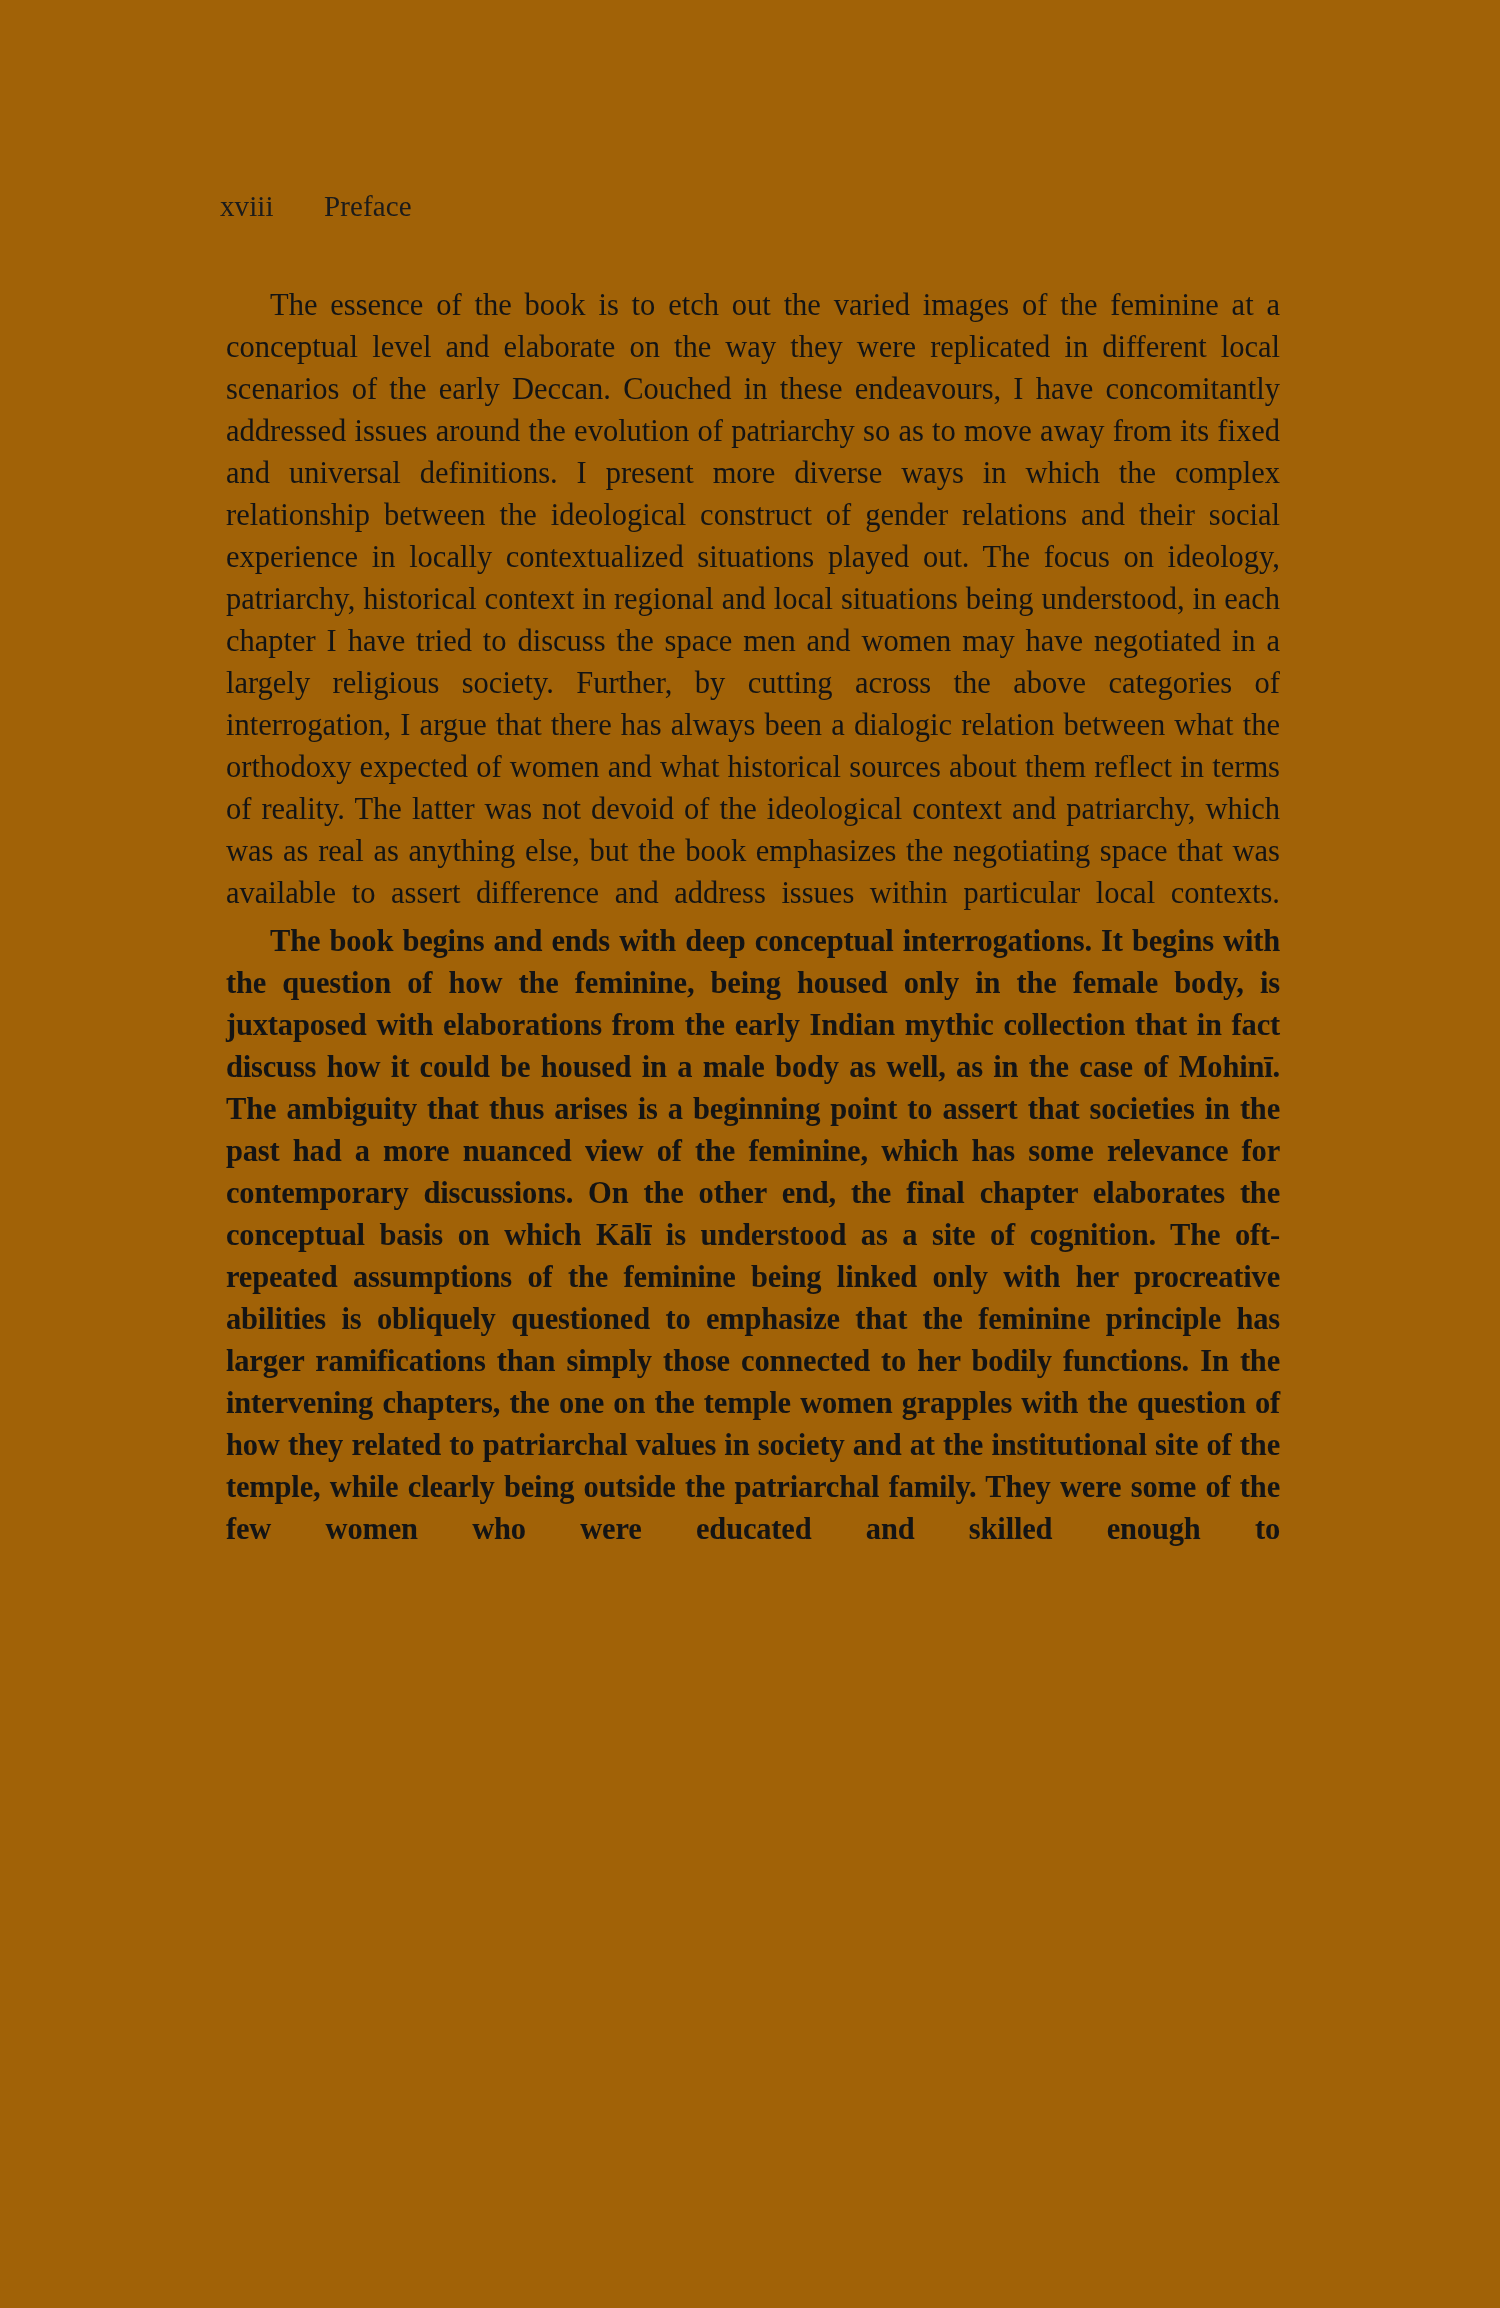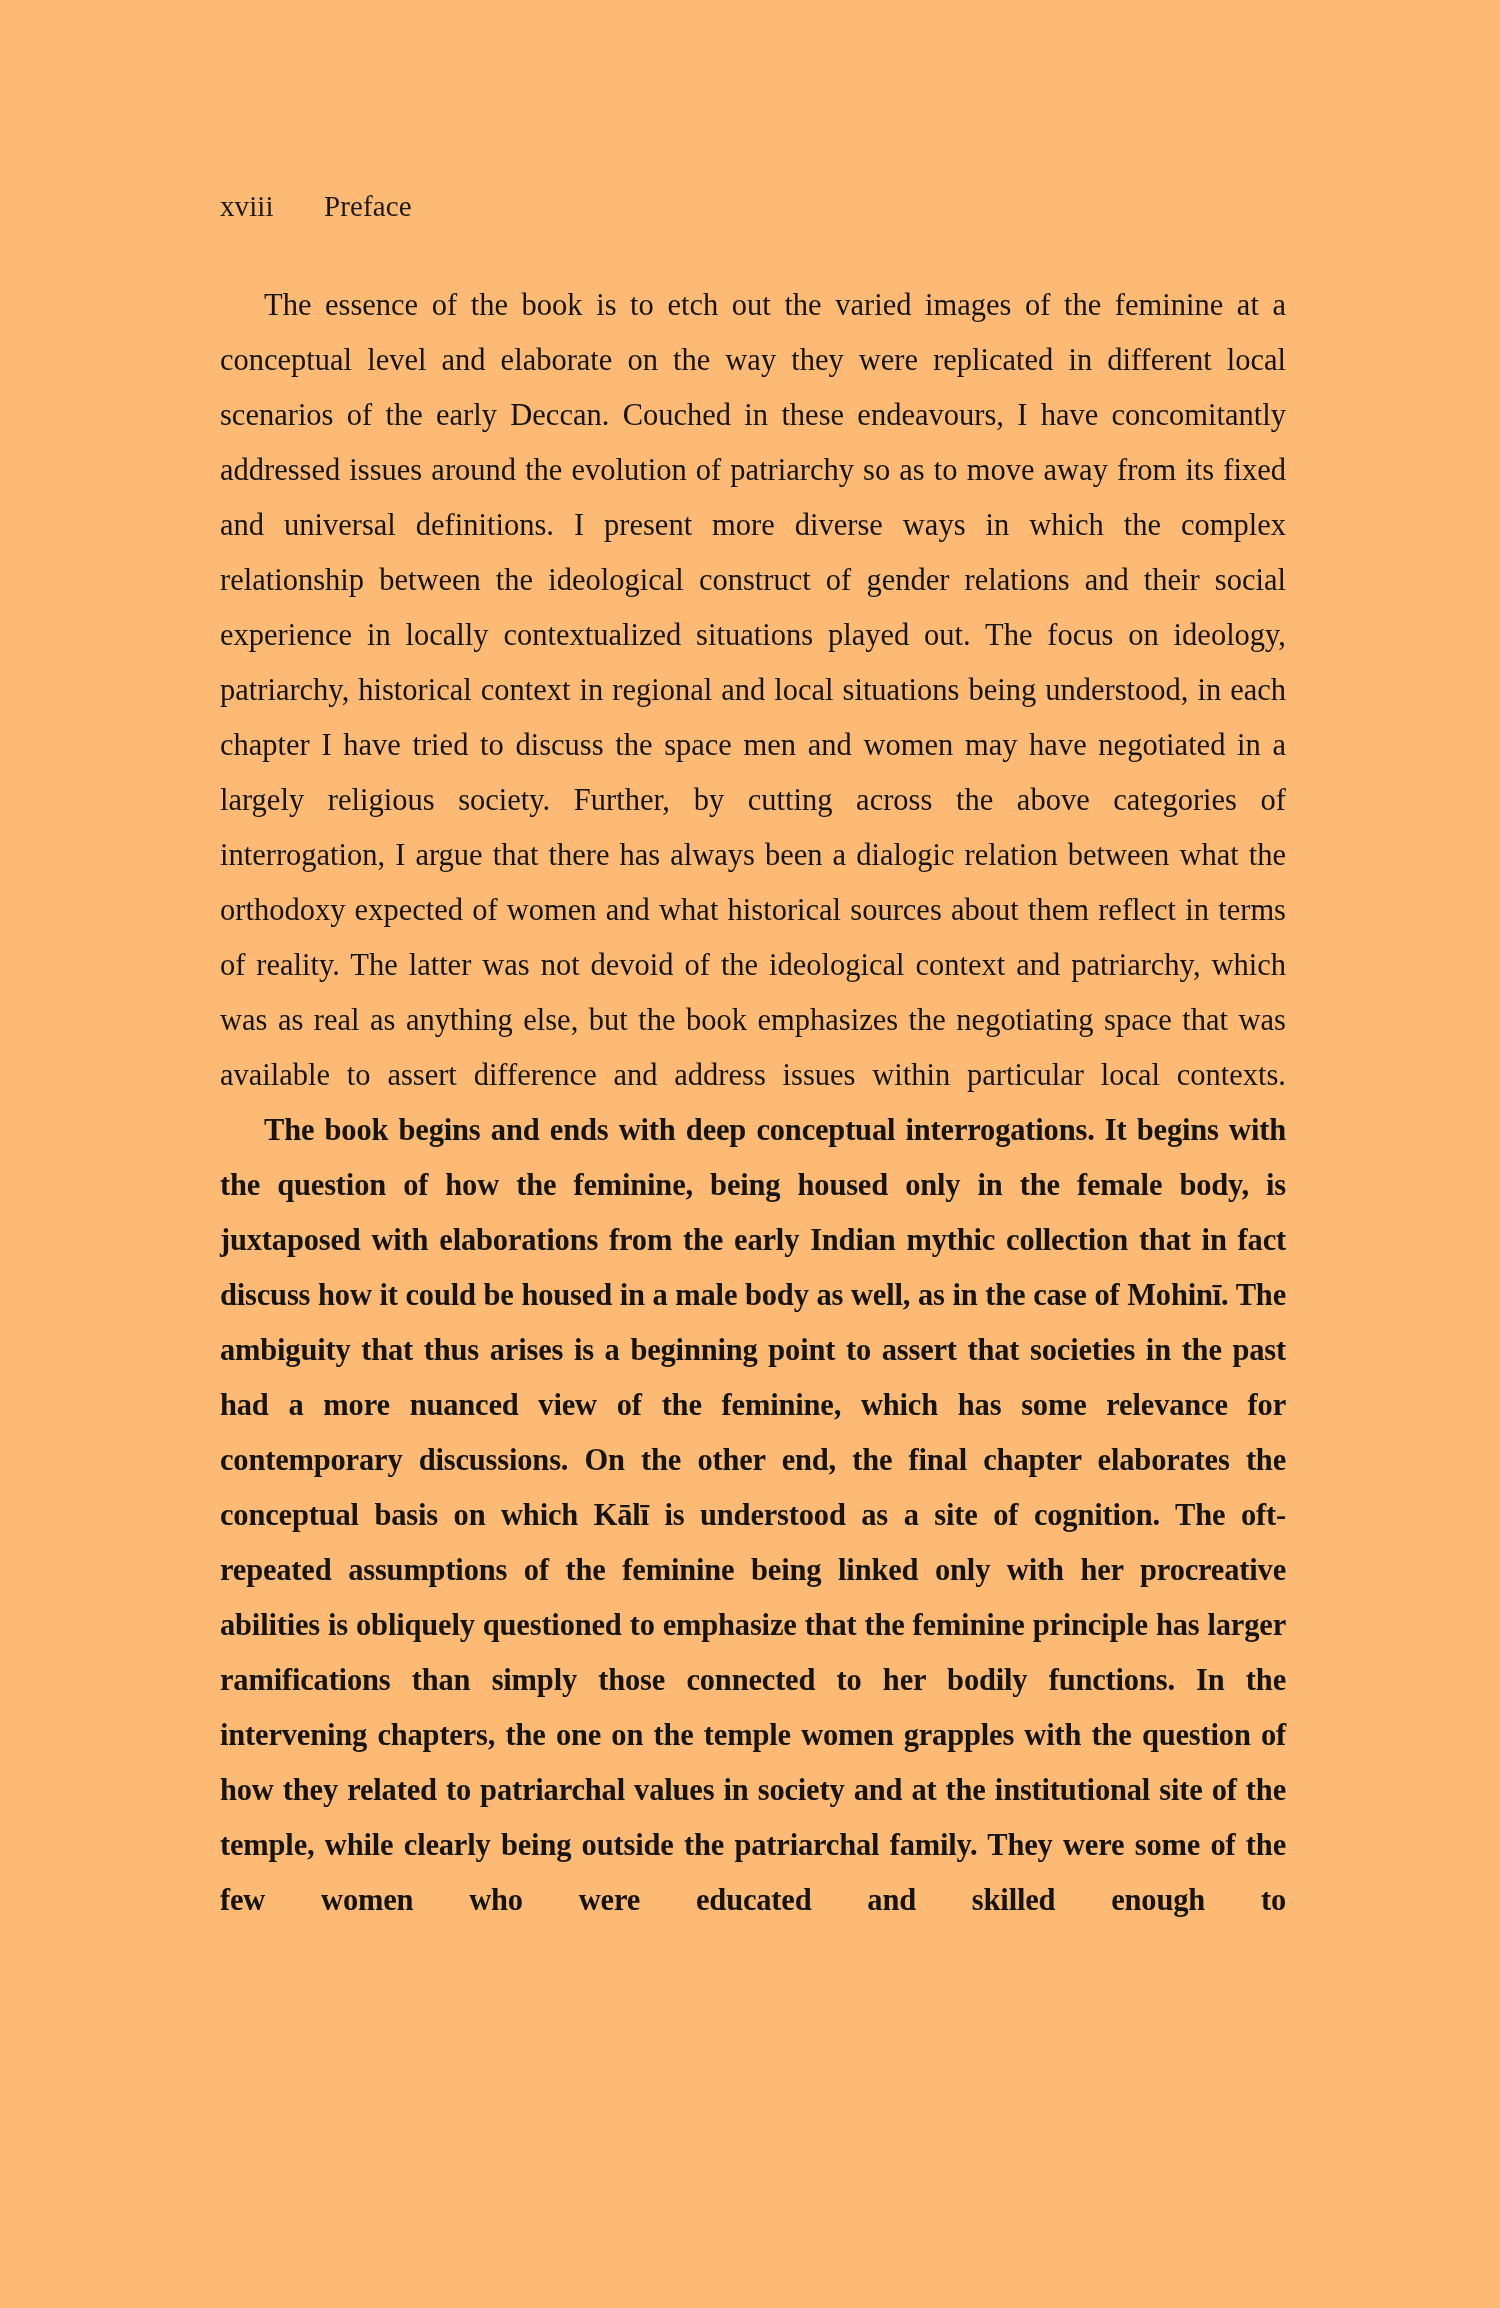"xviii Preface" .page { background: #fdba74 -> #a16207 }
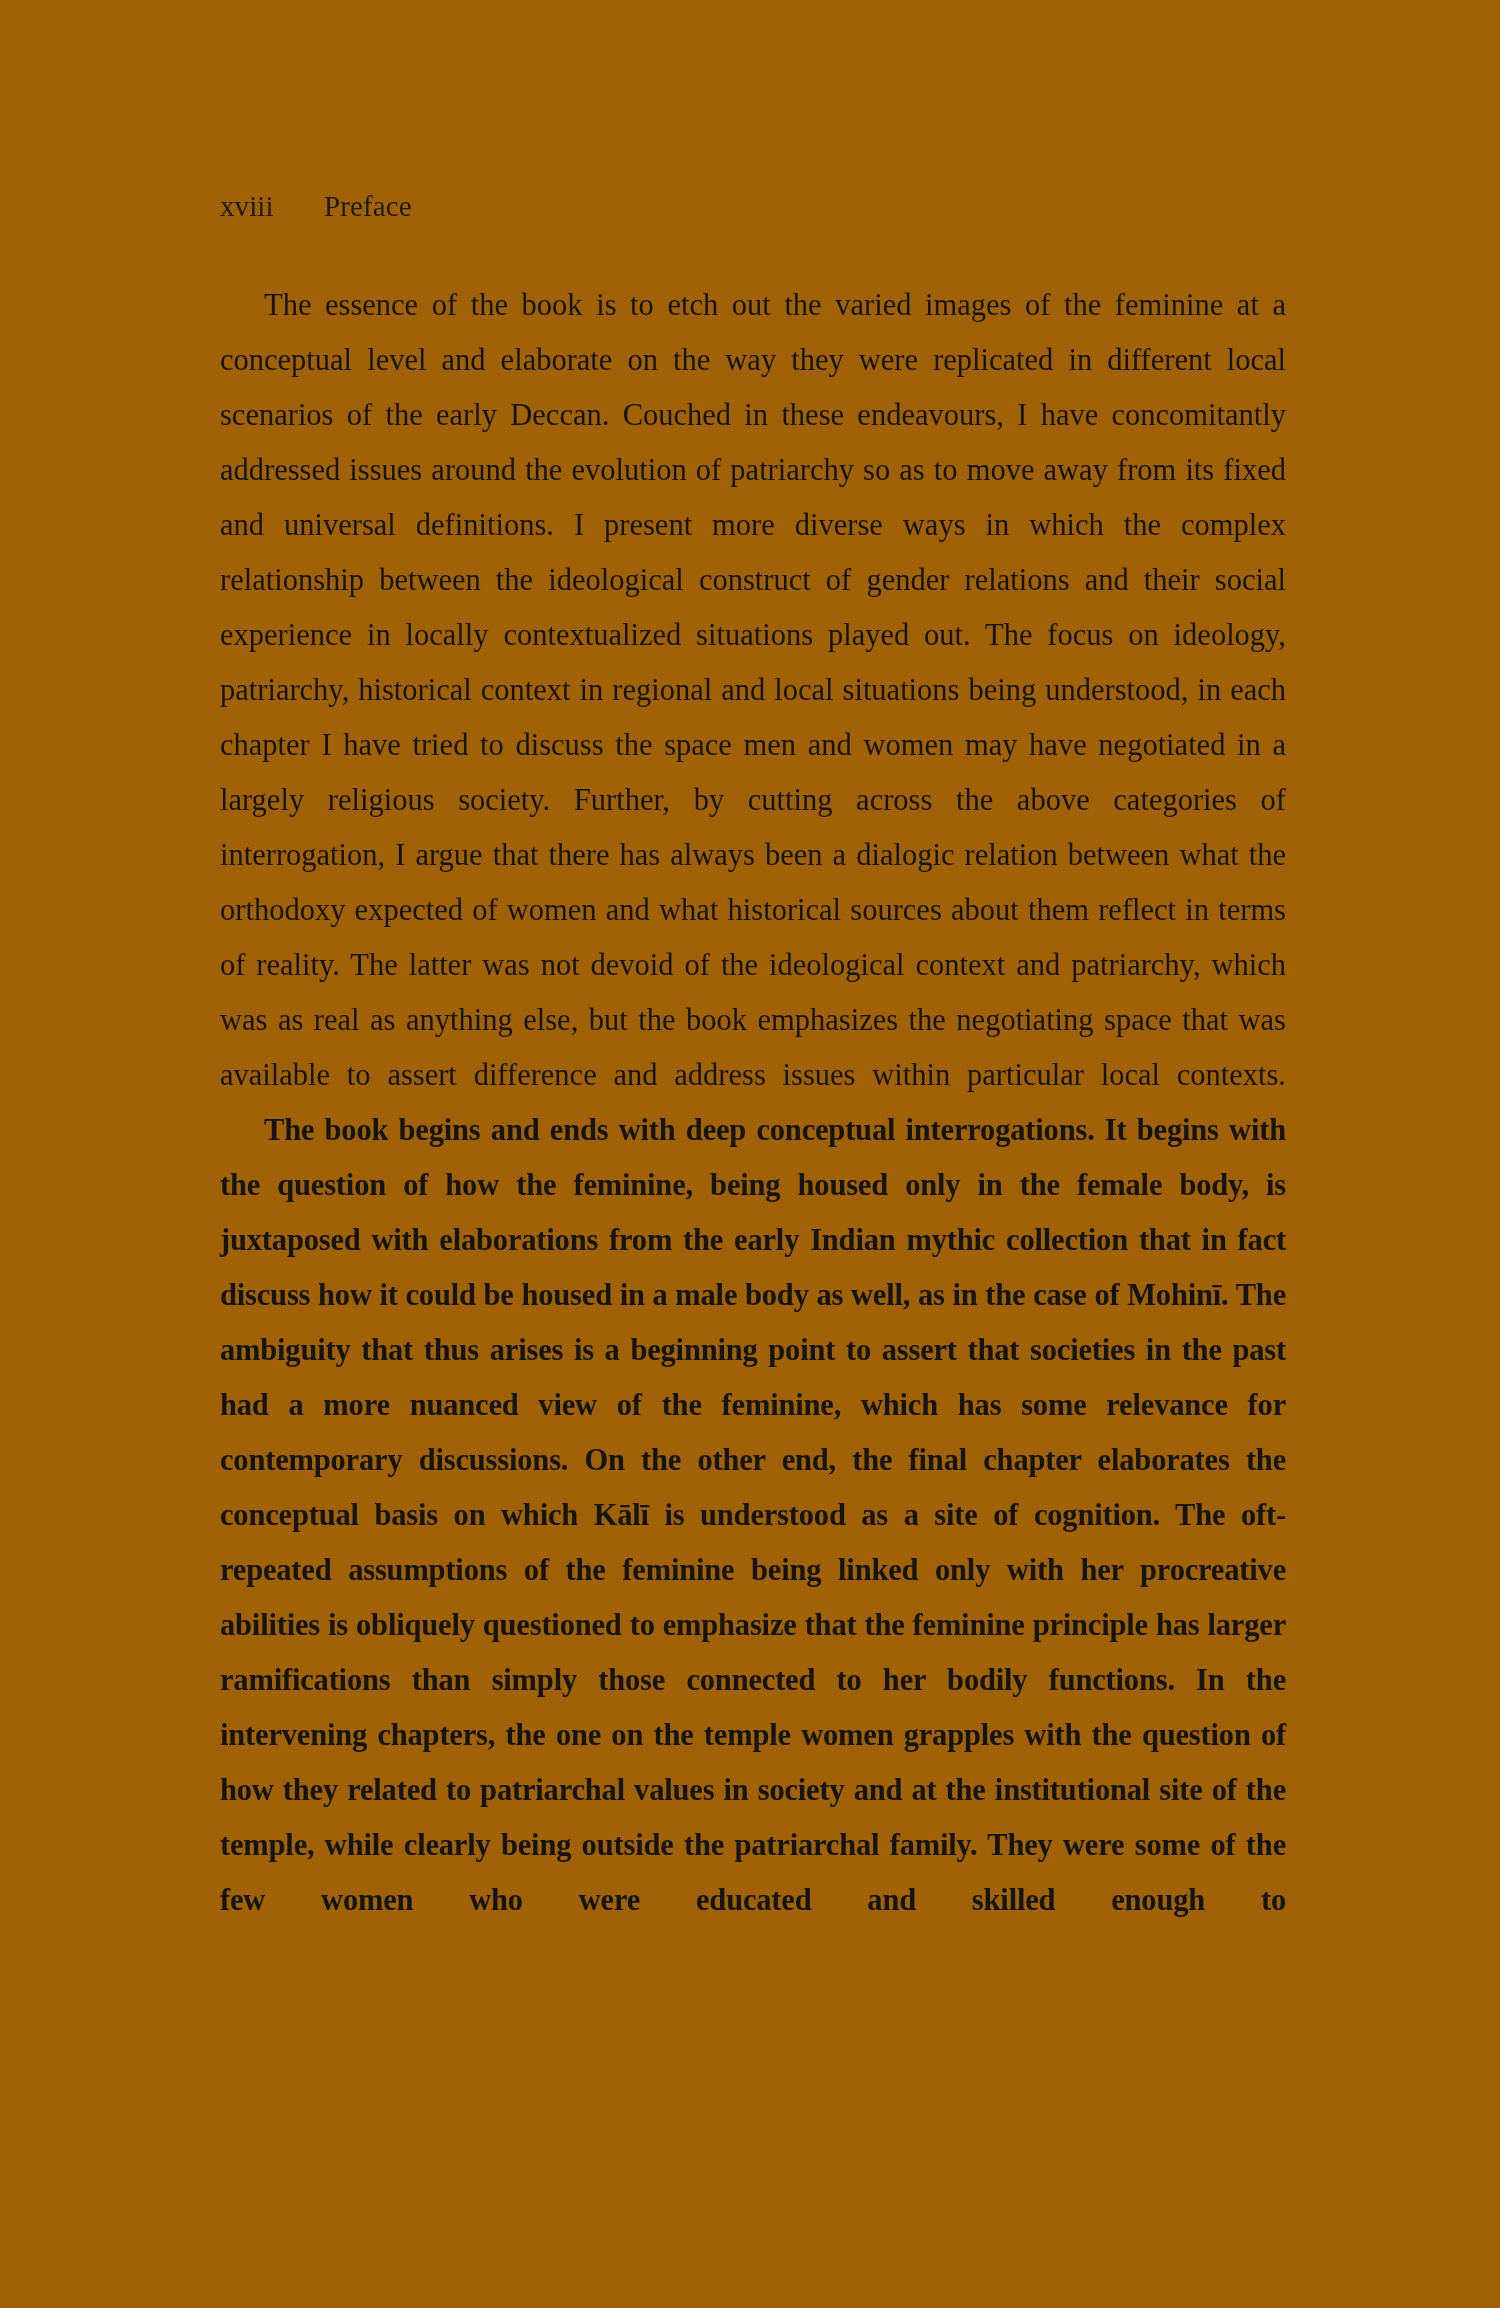"The essence of the book" .para { line-height: 55px -> 42px; margin: 0 -> 6px }
